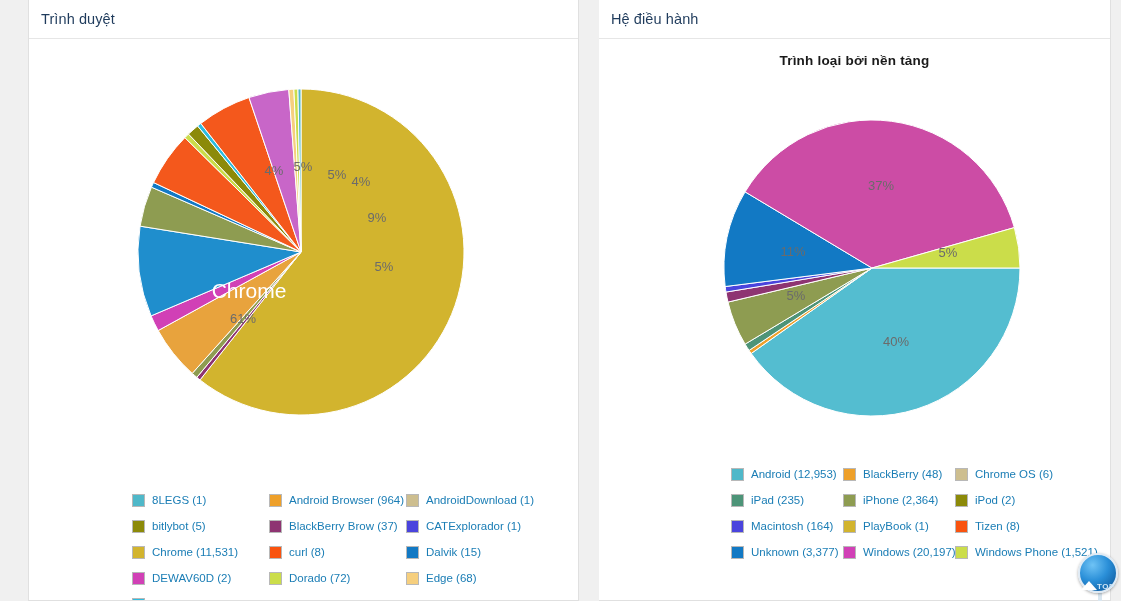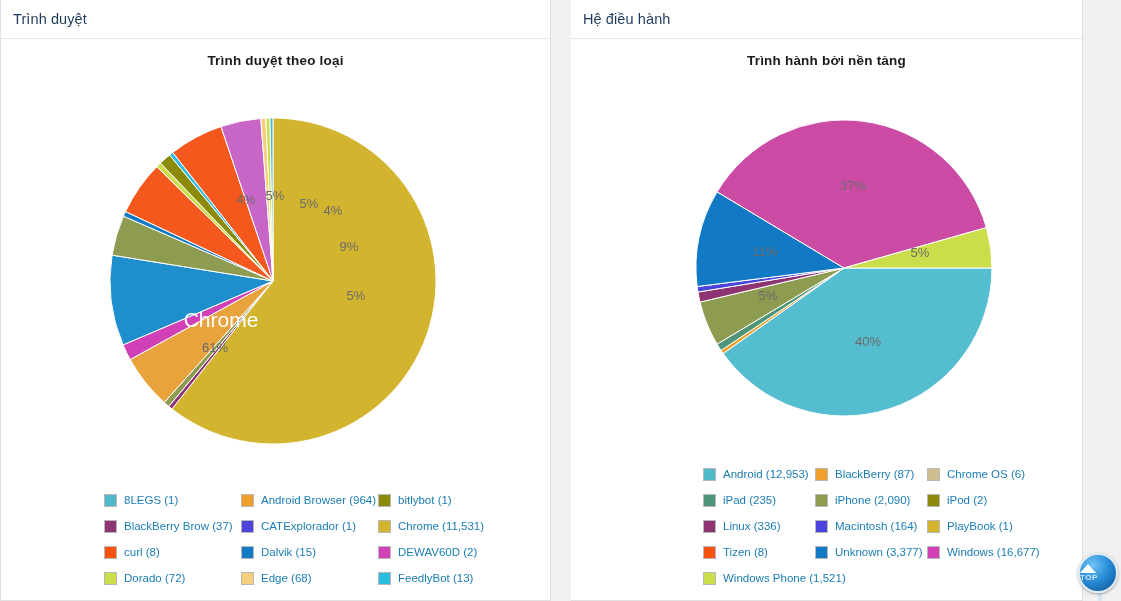"Trình duyệt" .panel.left { margin-left: none -> 28px }
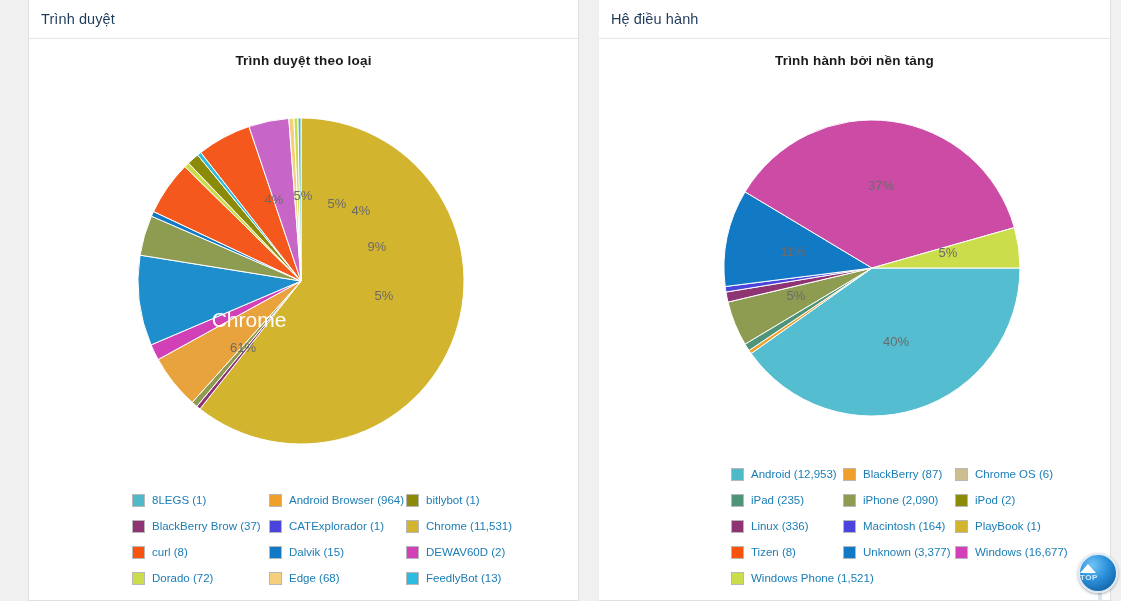"Trình duyệt theo loại" div.chart-title { html: <div>Trình duyệt theo loại</div> -> none }
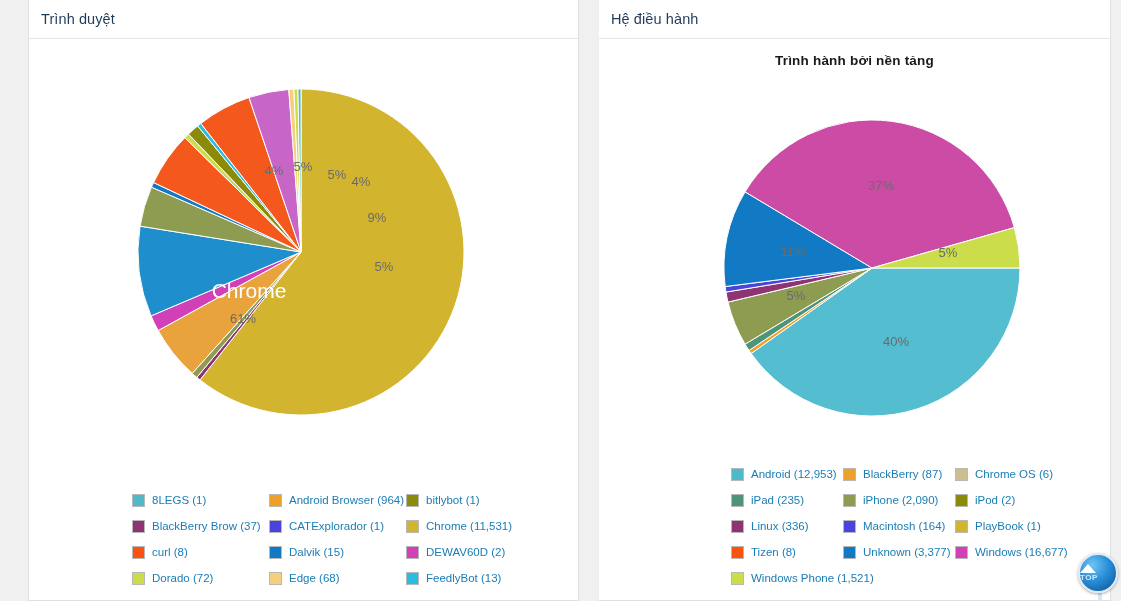"Trình hành bởi nền tảng" div.chart-title { text: hành -> loại }
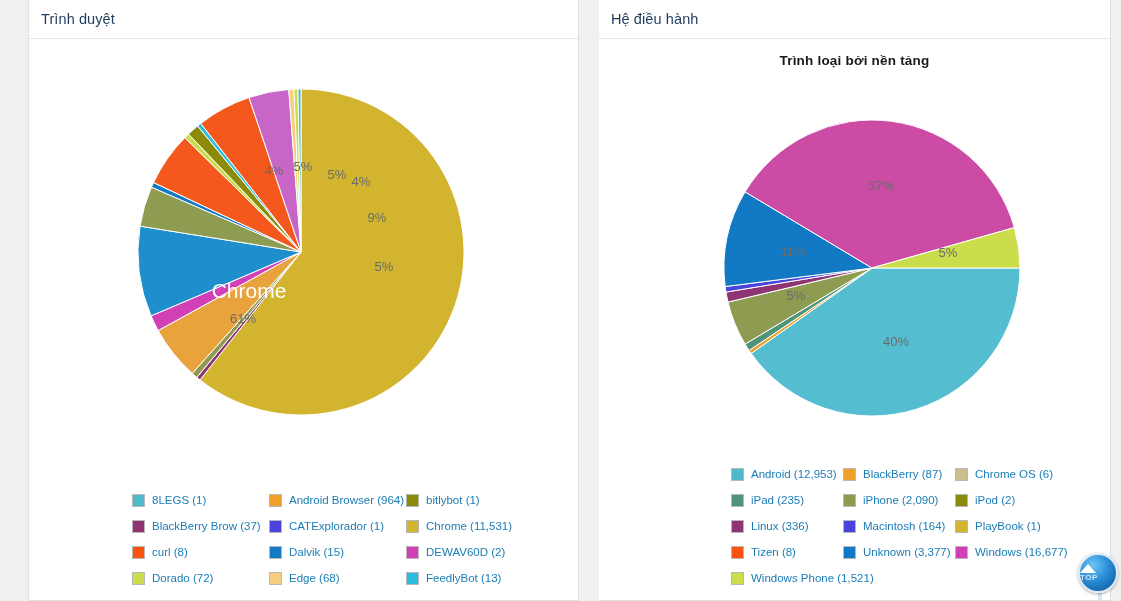"BlackBerry (87)" span.legend-label { text: 87 -> 48 }
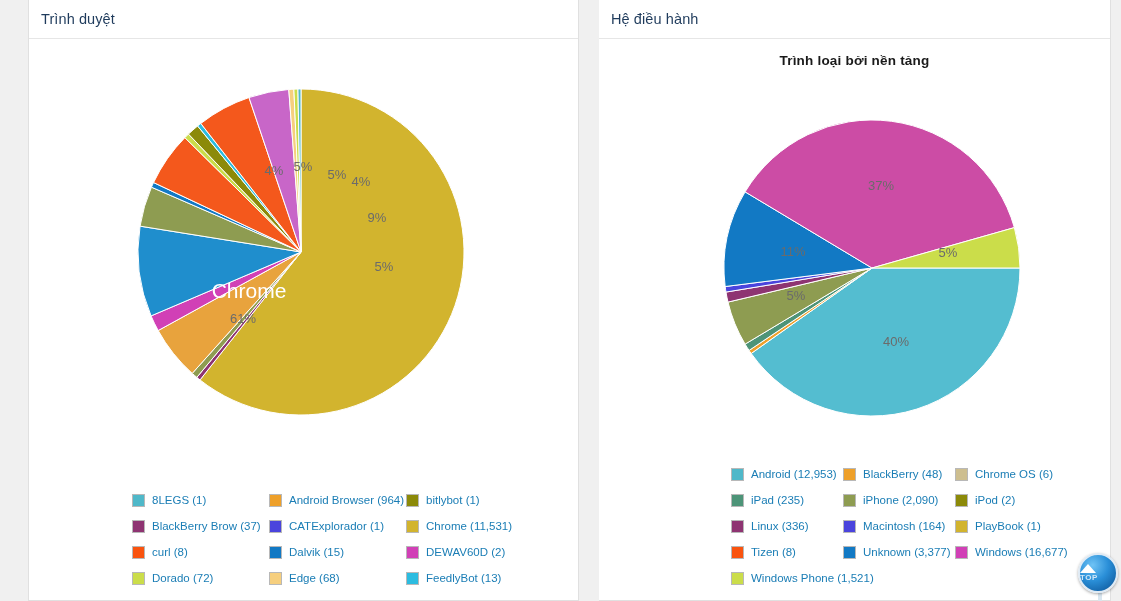"AndroidDownload (1)" div.legend-item { html: none -> <div> <span></span> <span>AndroidDownload (1)</span> </div> }
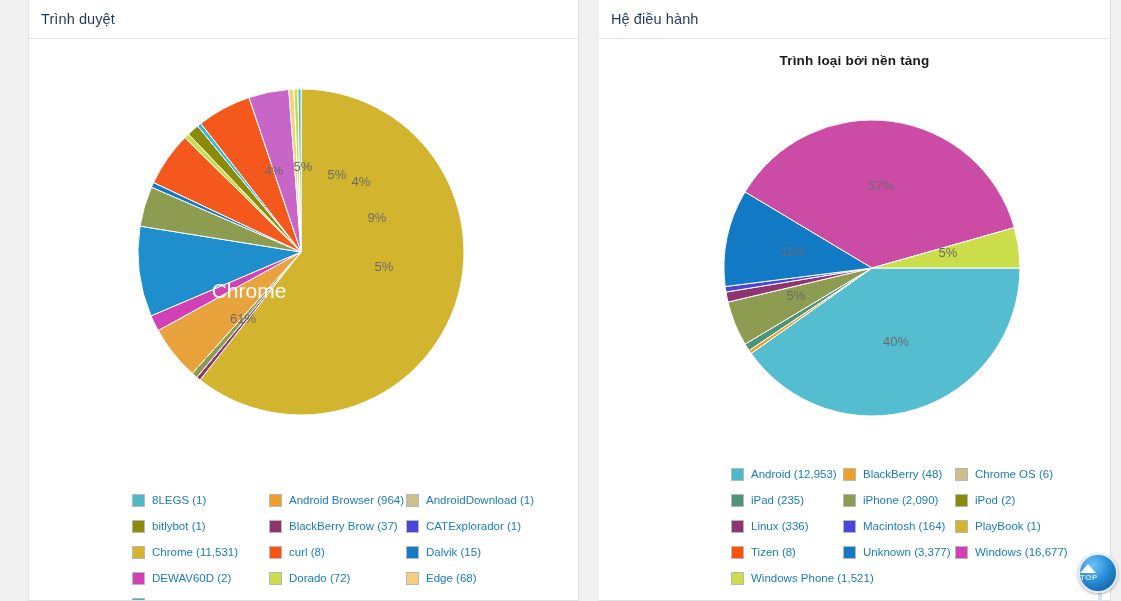"iPhone (2,090)" span.legend-label { text: 2,090 -> 2,364 }
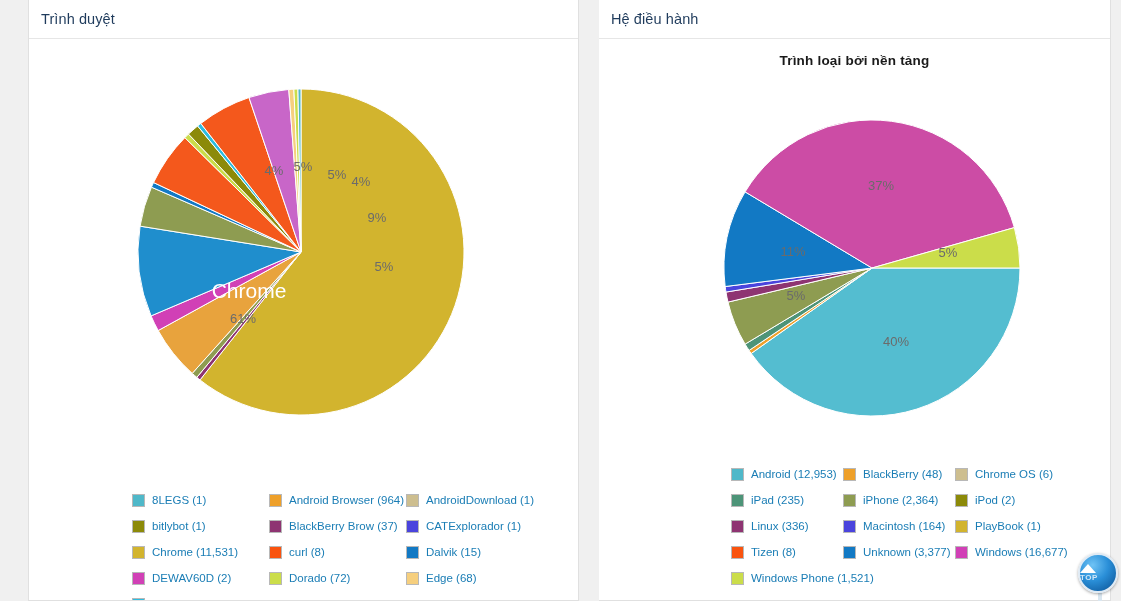"bitlybot (1)" span.legend-label { text: 1 -> 5 }
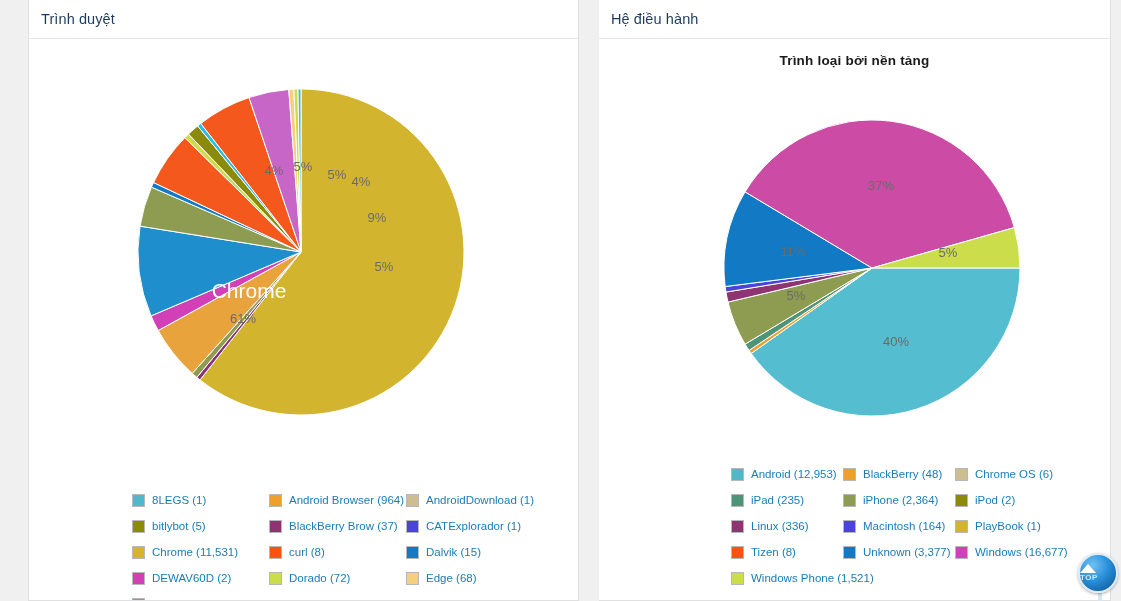"Linux (336)" div.legend-item { html: <div> <span></span> <span>Linux (336)</span> </div> -> none }
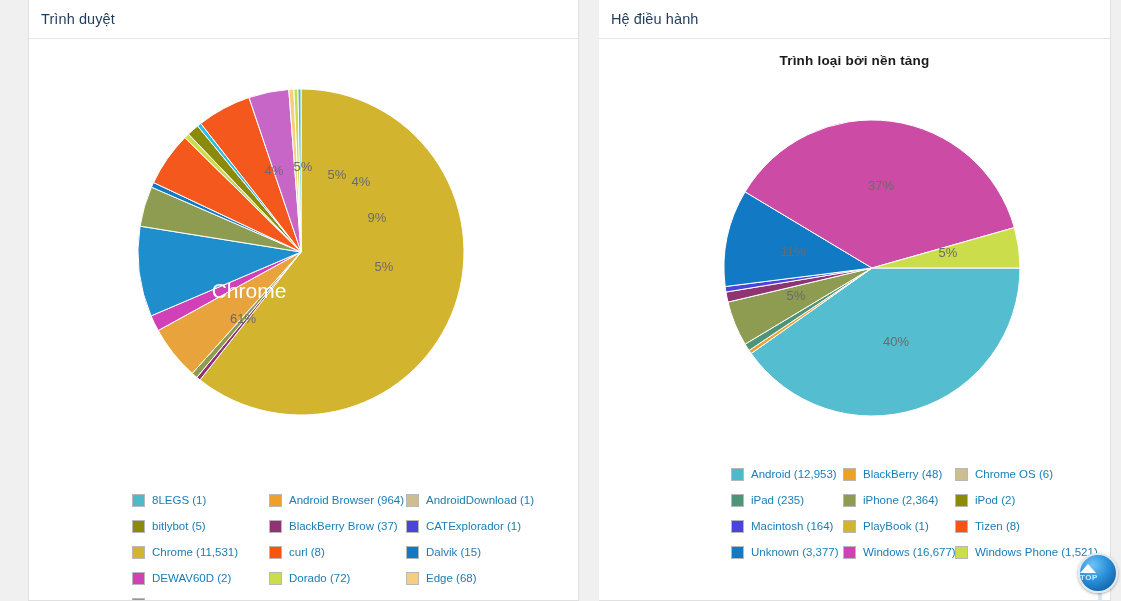"Windows (16,677)" span.legend-label { text: 16,677 -> 20,197 }
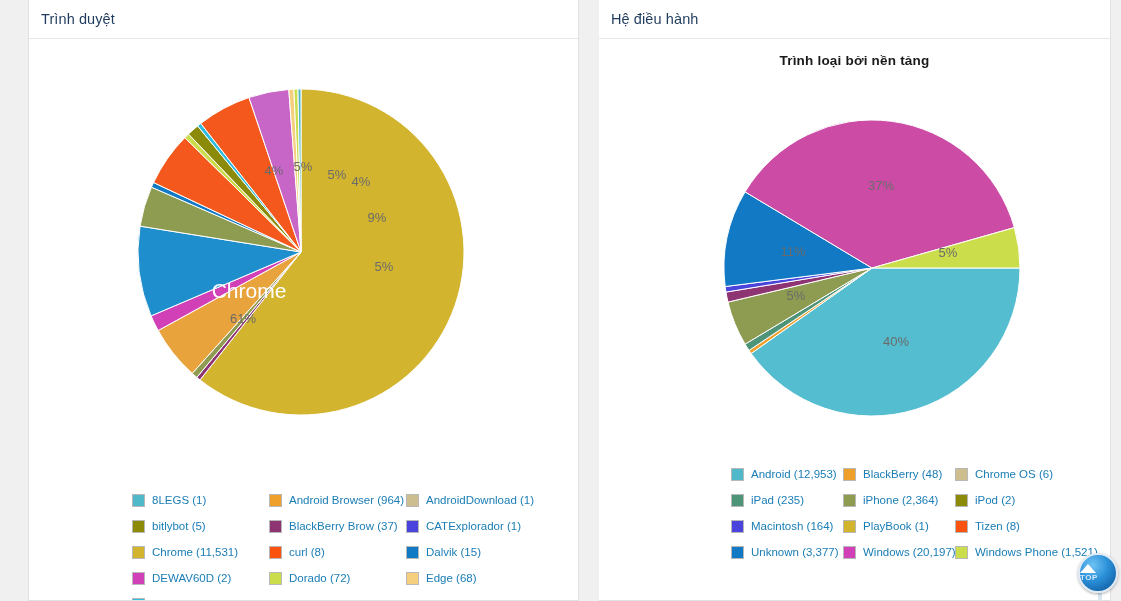"TOP" .scroll-top { align-items: flex-start -> flex-end; flex-direction: column -> row }
